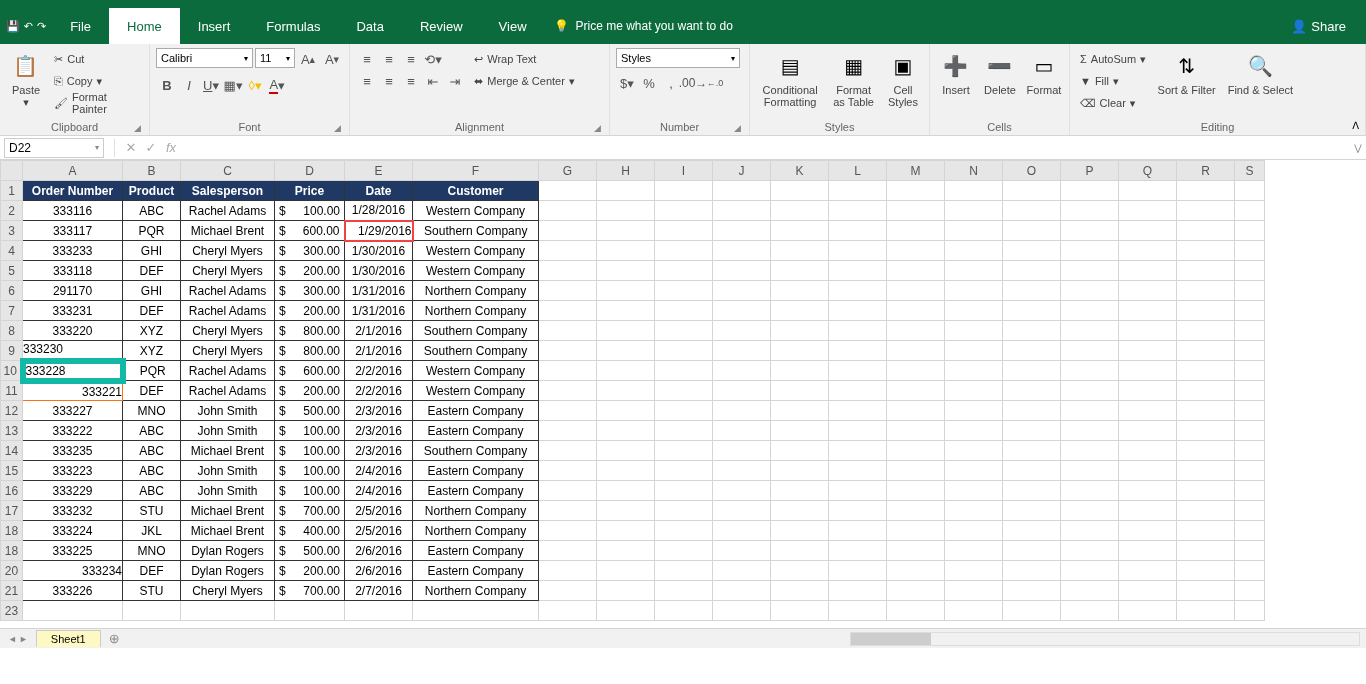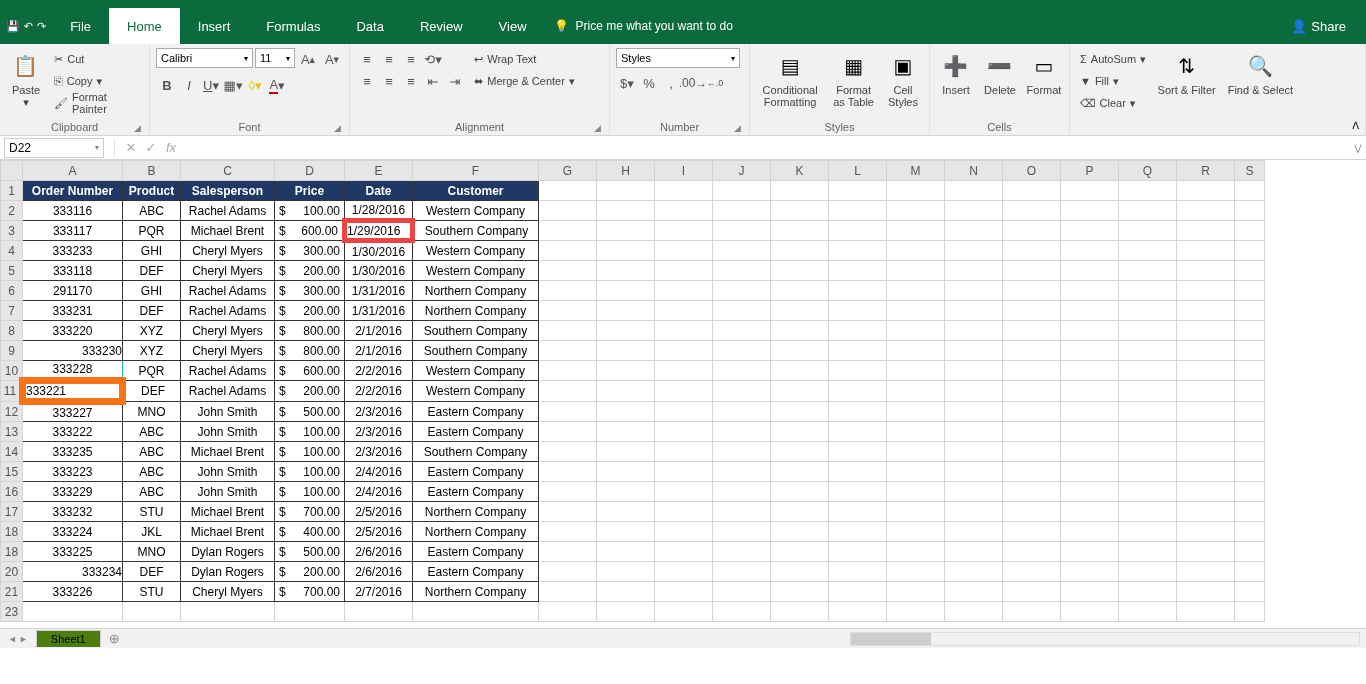"Editing" div.group-label { html: none -> <div><span>Editing</span></div> }
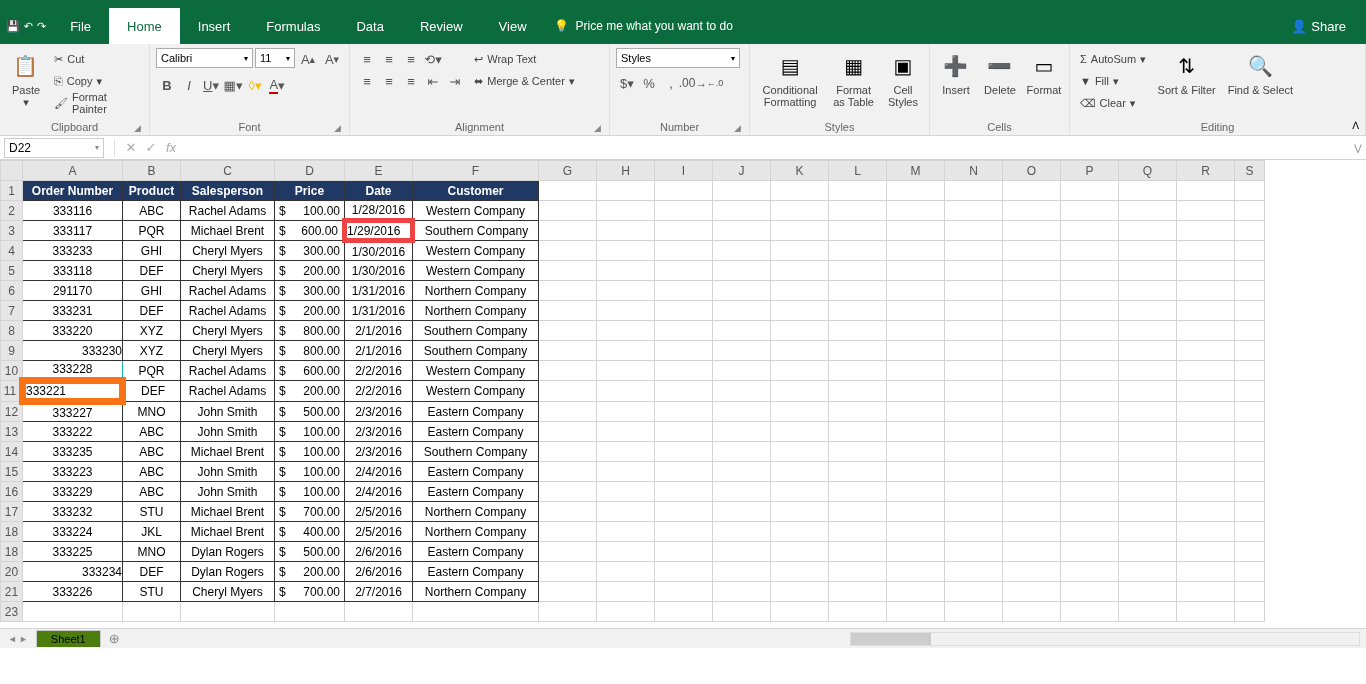"1/29/2016" td { border: 5px solid #ef4444 -> 2px solid #ef4444; text-align: left -> right }
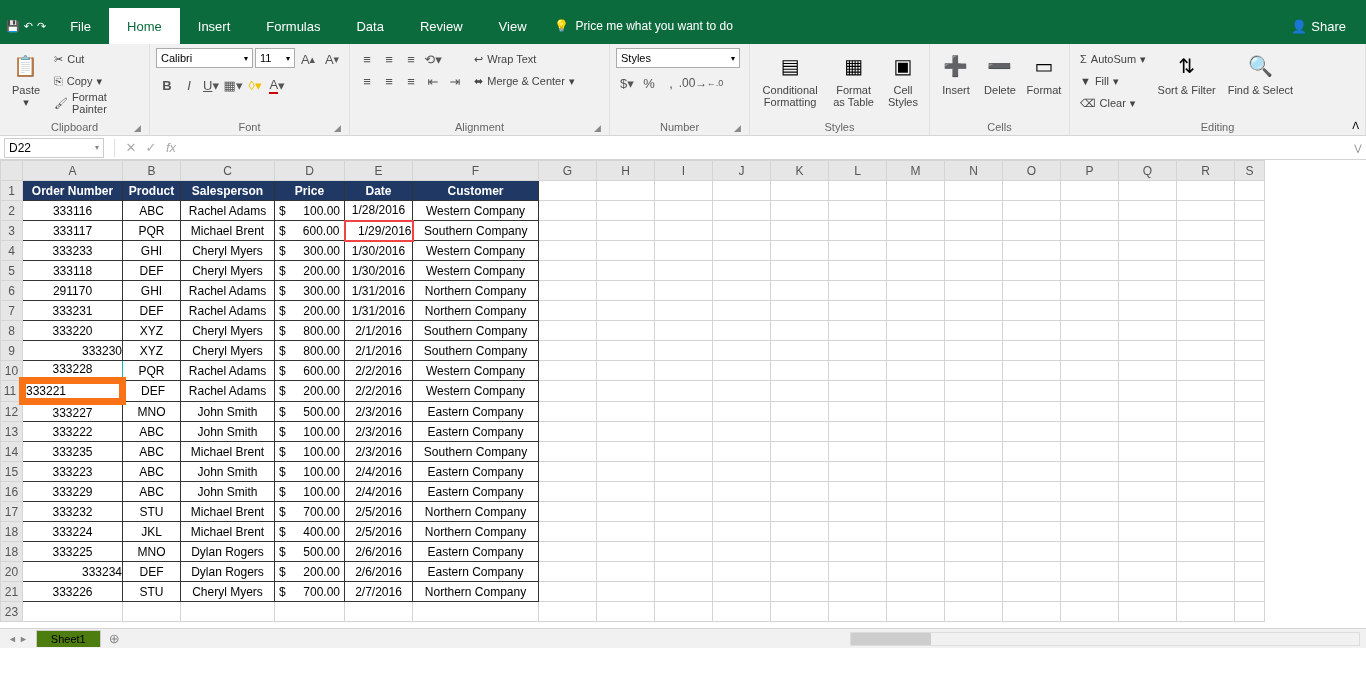"333230" td { text-align: right -> left }
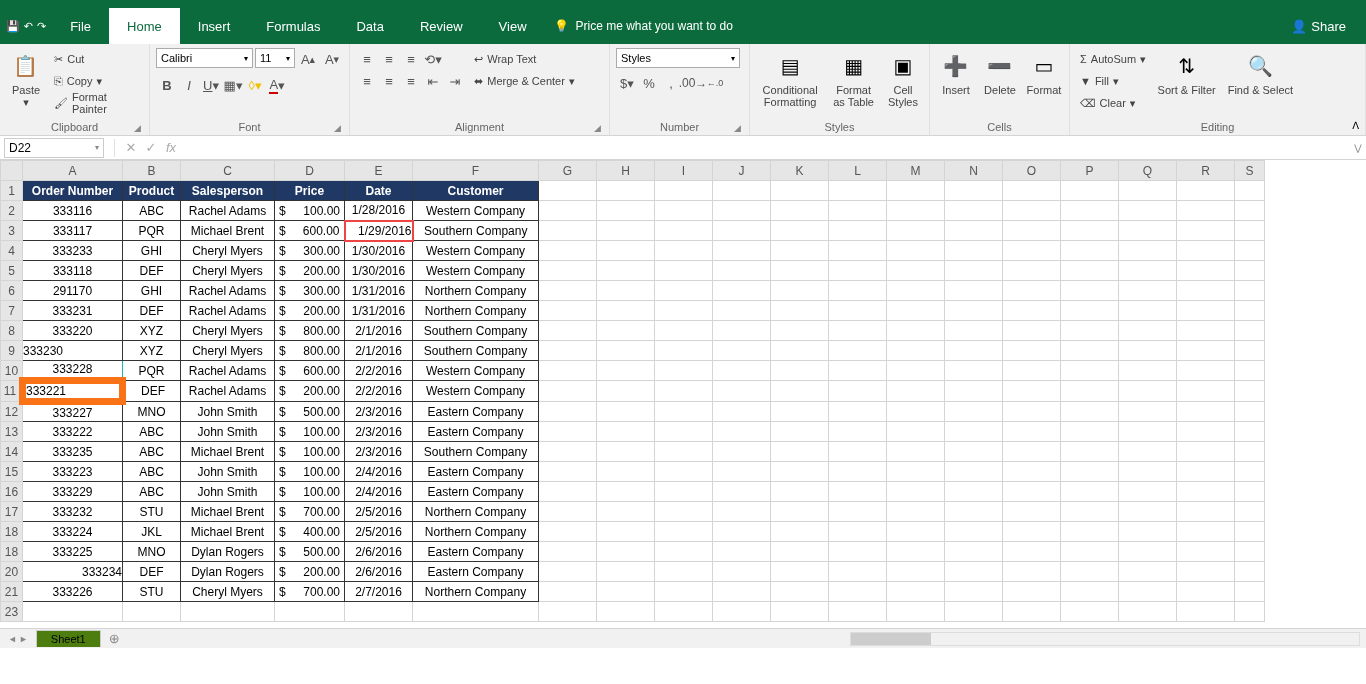"333228" td { border: 1px solid #14b8a6 -> 6px solid #14b8a6; text-align: center -> none }
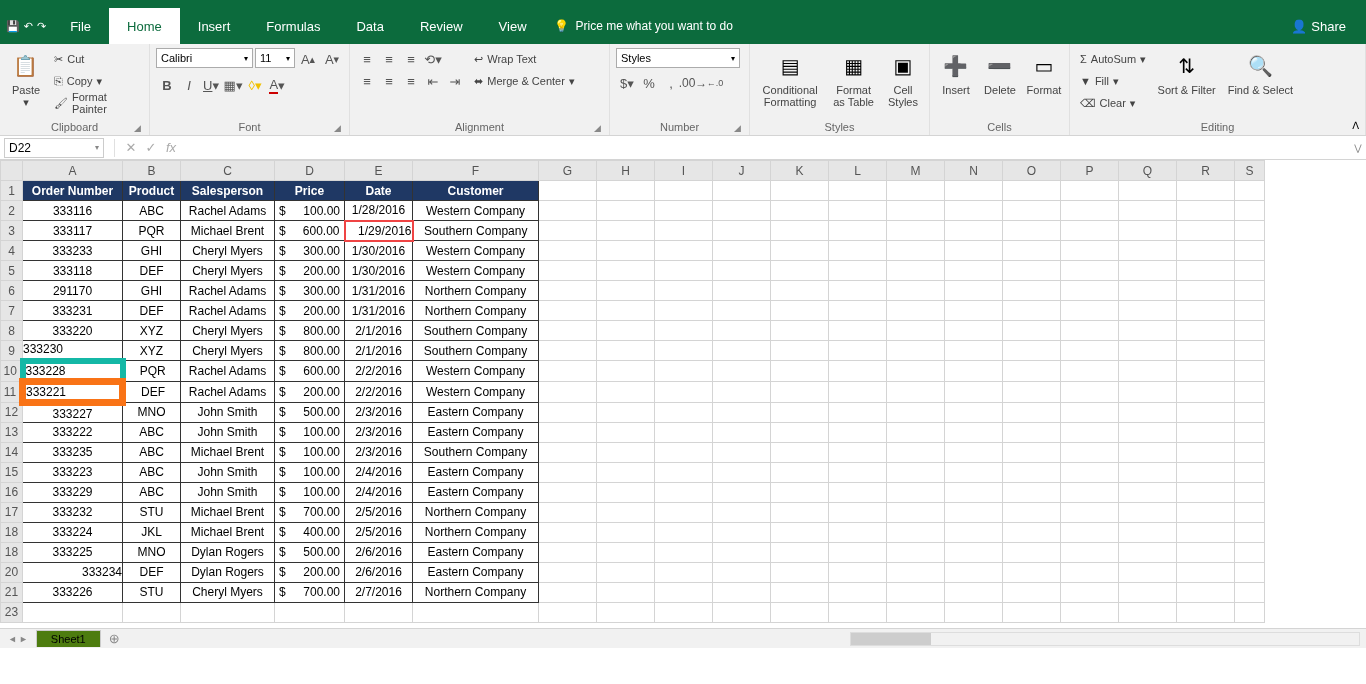"333221" td { border: 7px solid #f97316 -> 1px solid #f97316; text-align: left -> right }
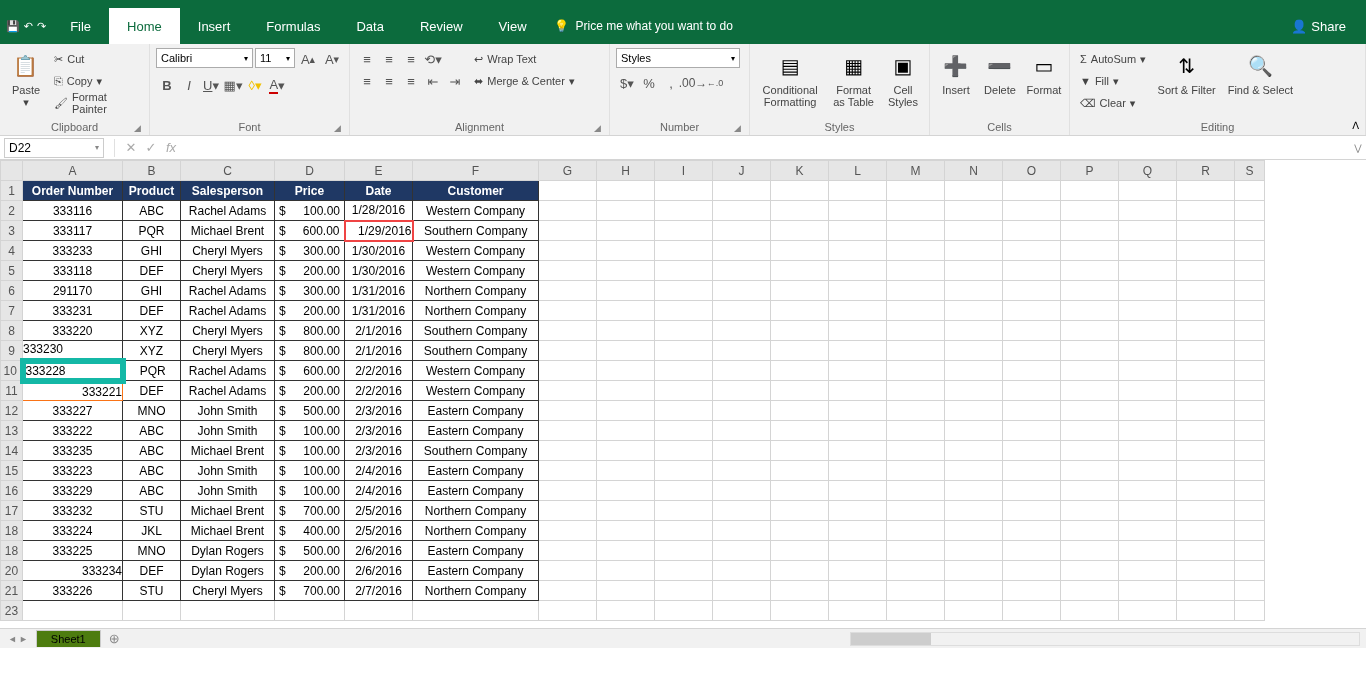"Sheet1" .sheet-tab { background: #4d7c0f -> #fef9c3 }
